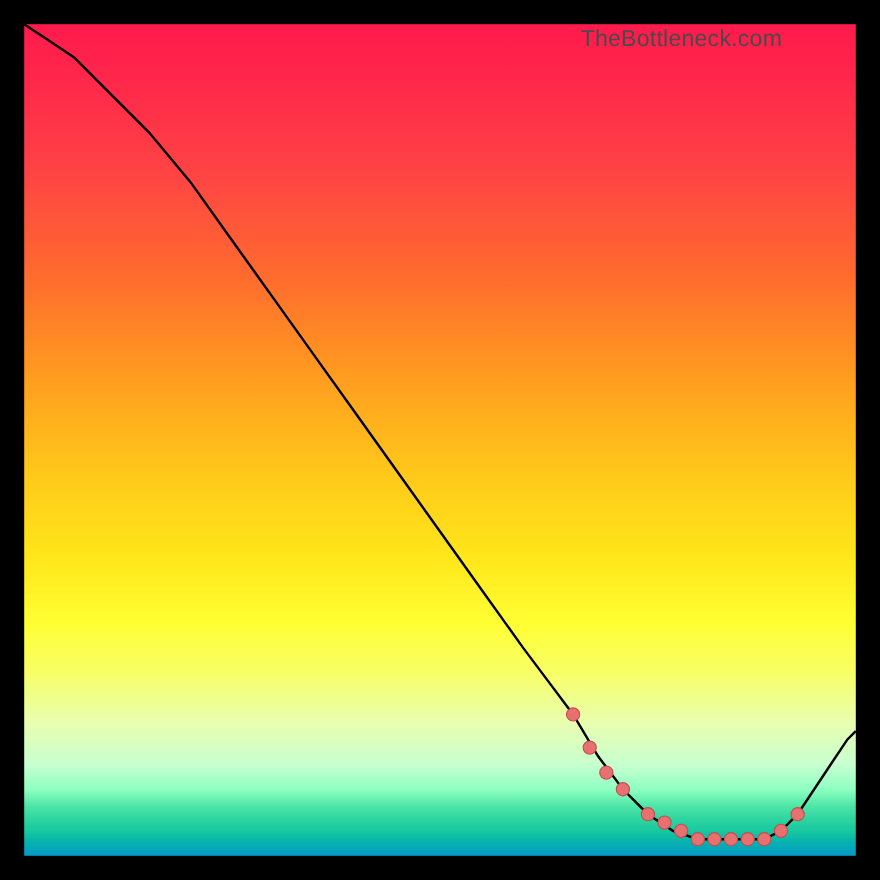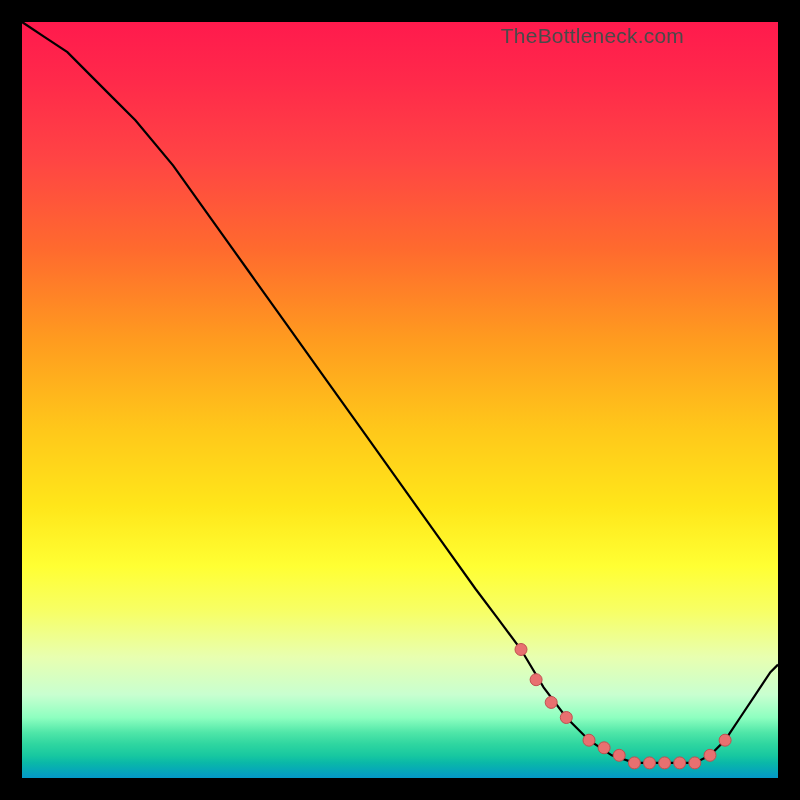"TheBottleneck.com" .frame { padding-left: none -> 27px }
